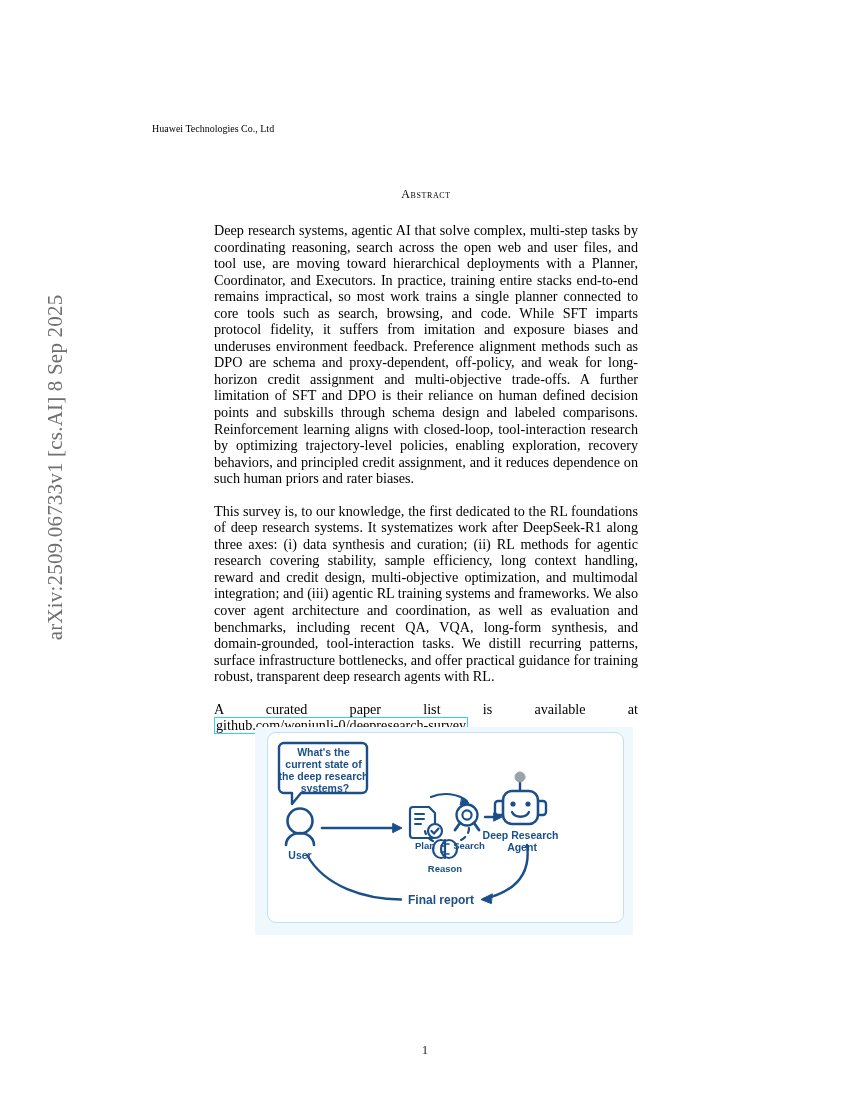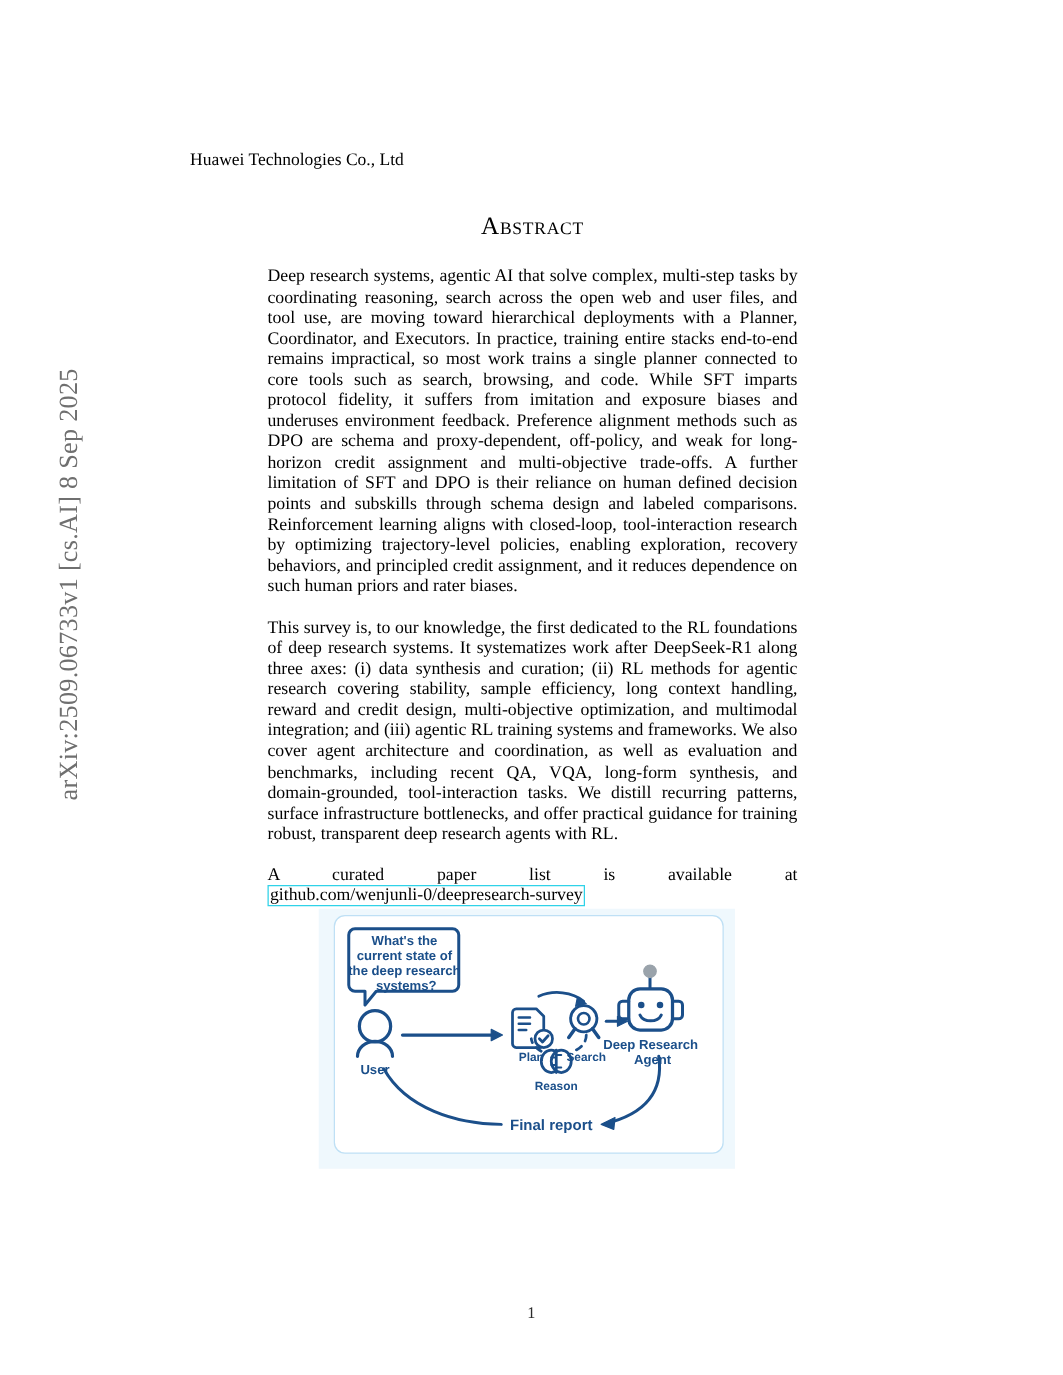"Huawei Technologies Co., Ltd" #affiliation { font-size: 14px -> 10px }
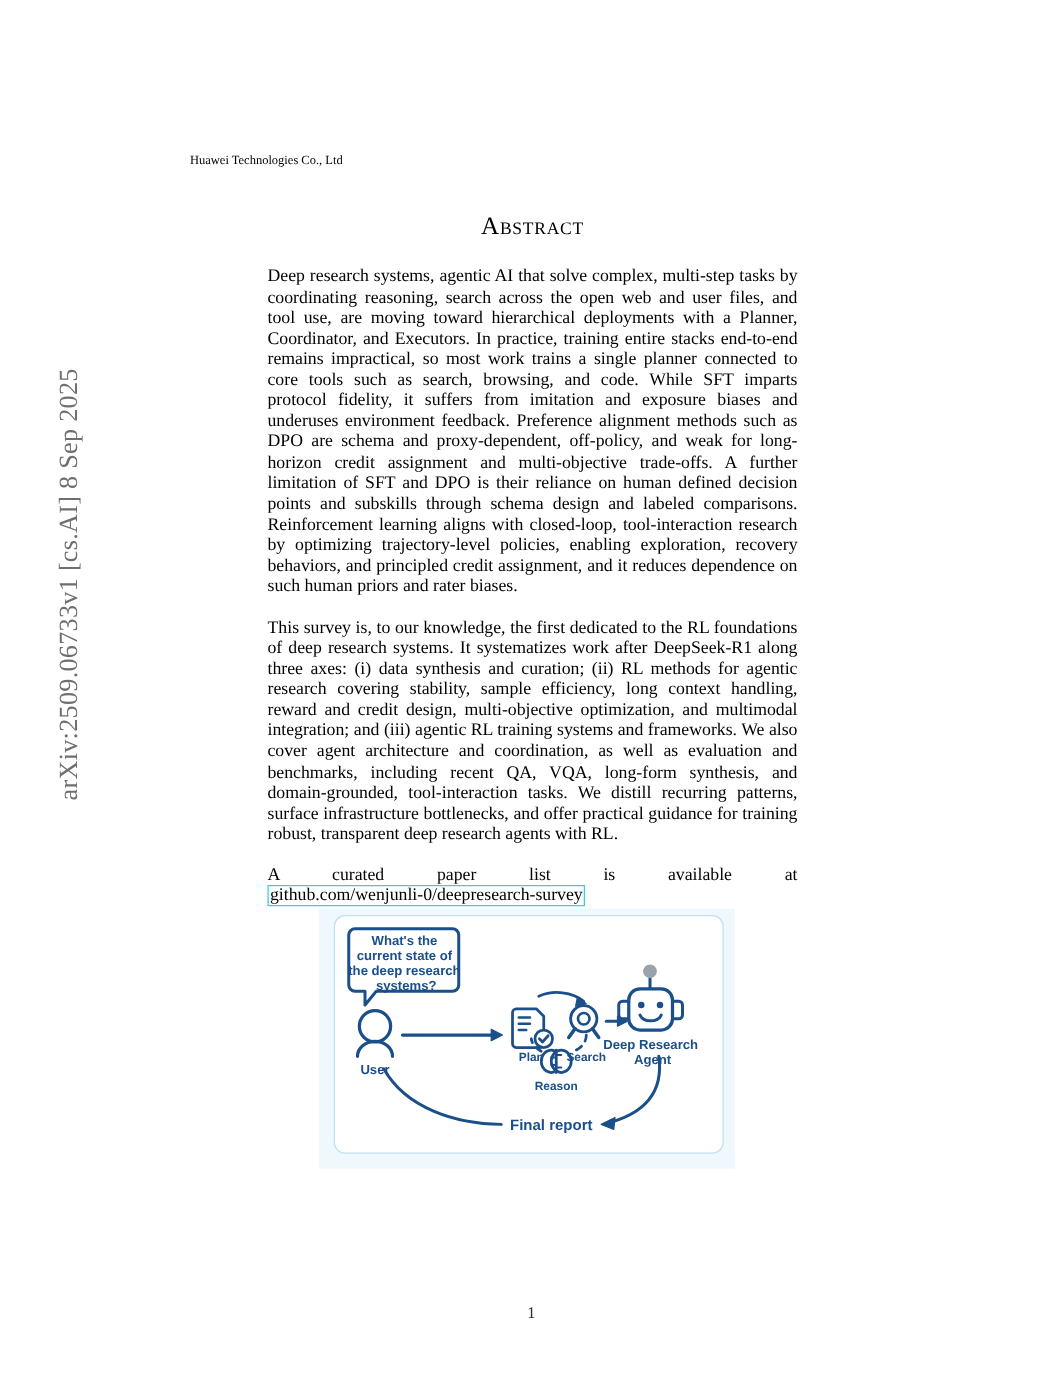"Abstract" #abstract-heading { font-size: 20px -> 12px; margin-top: 32px -> 49px }
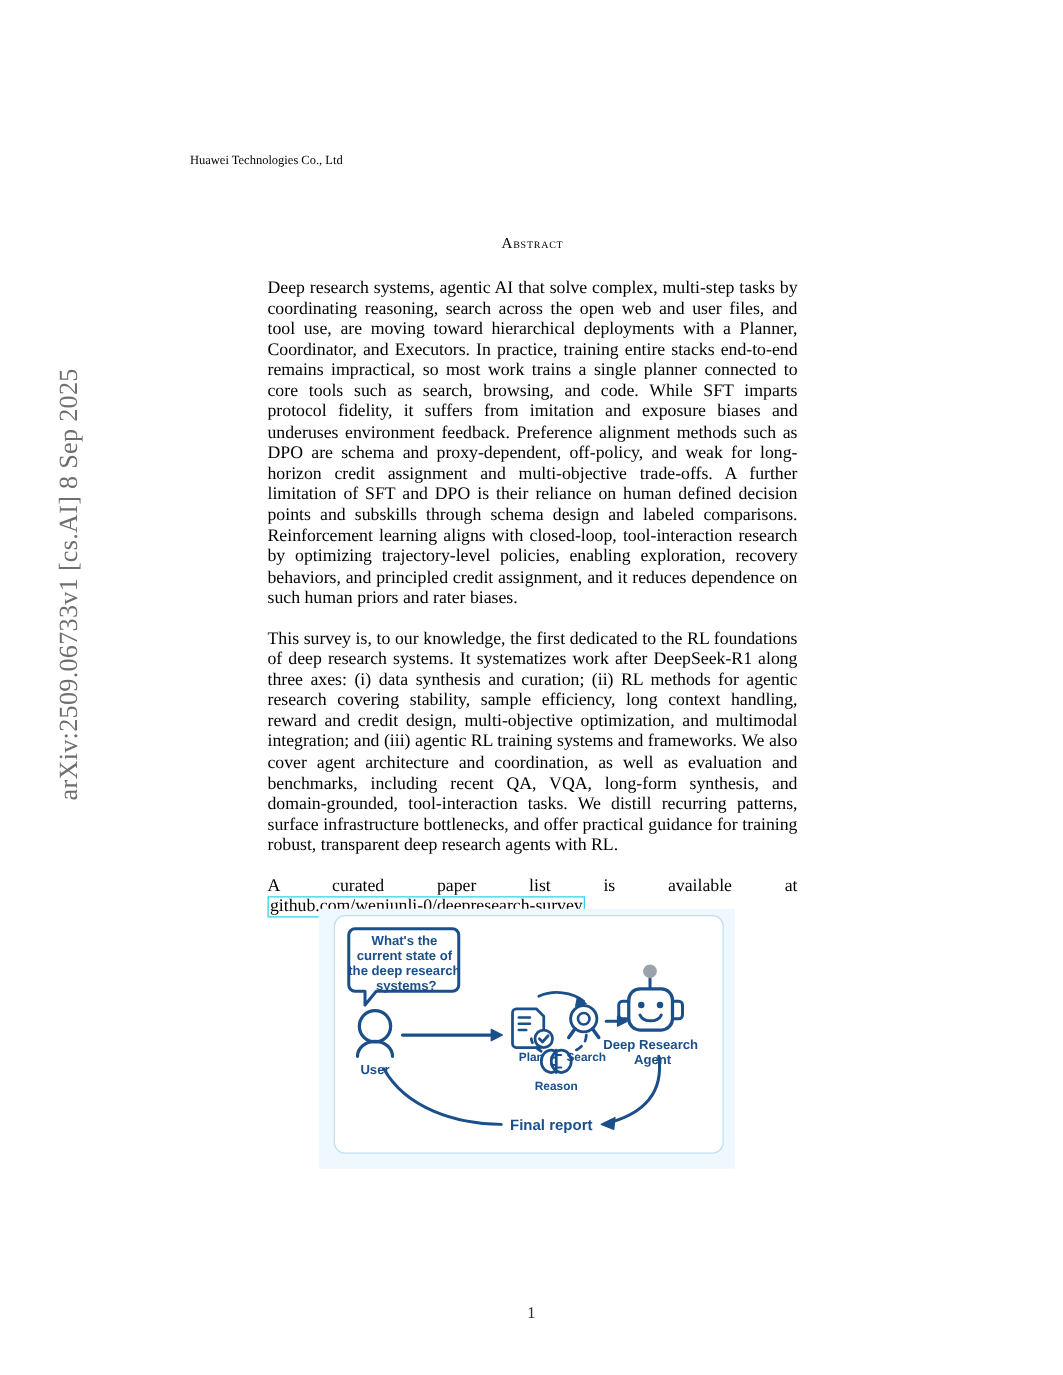"What's the current state of" #figure-wrap { width: 333px -> 378px }
